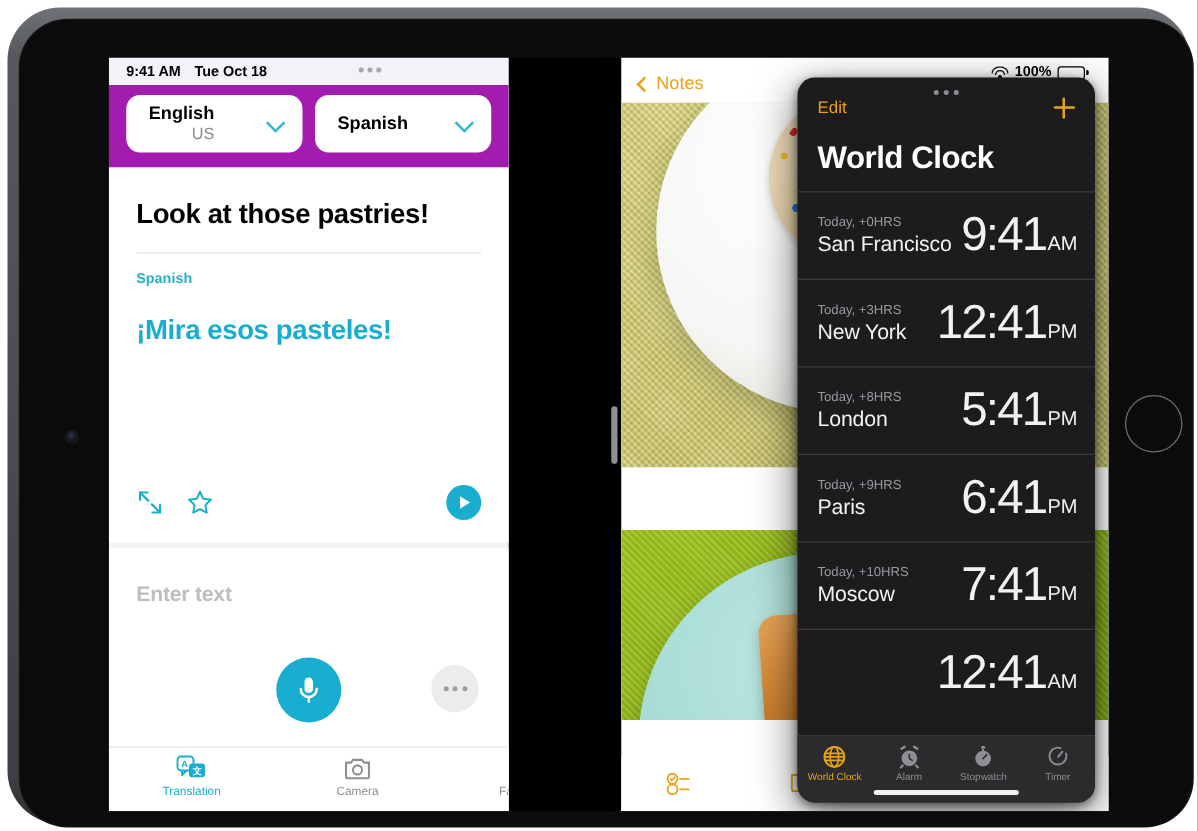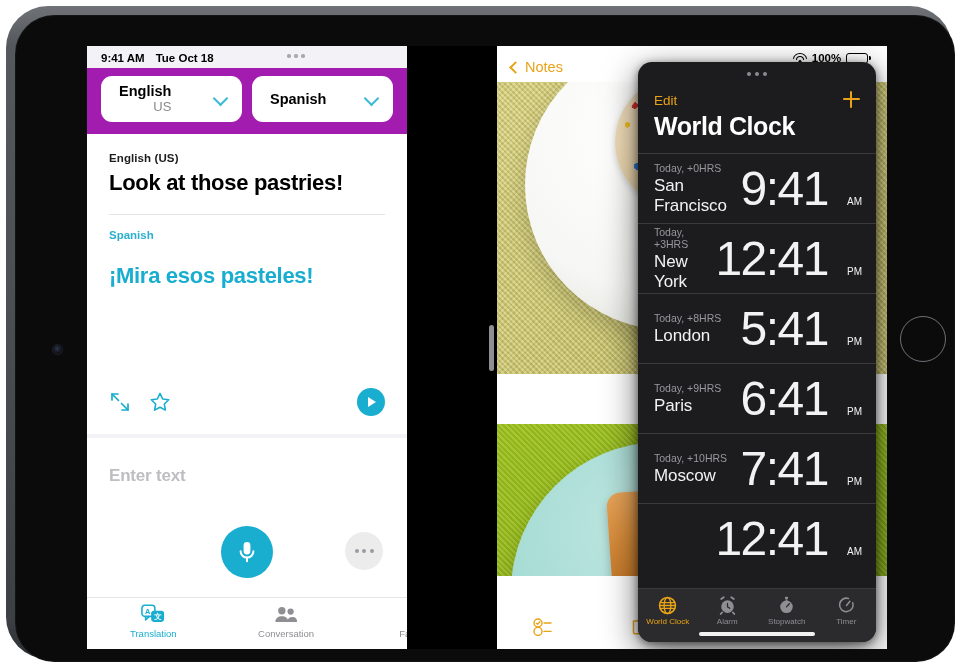"Edit" #clock-navbar { align-items: flex-end -> flex-start }
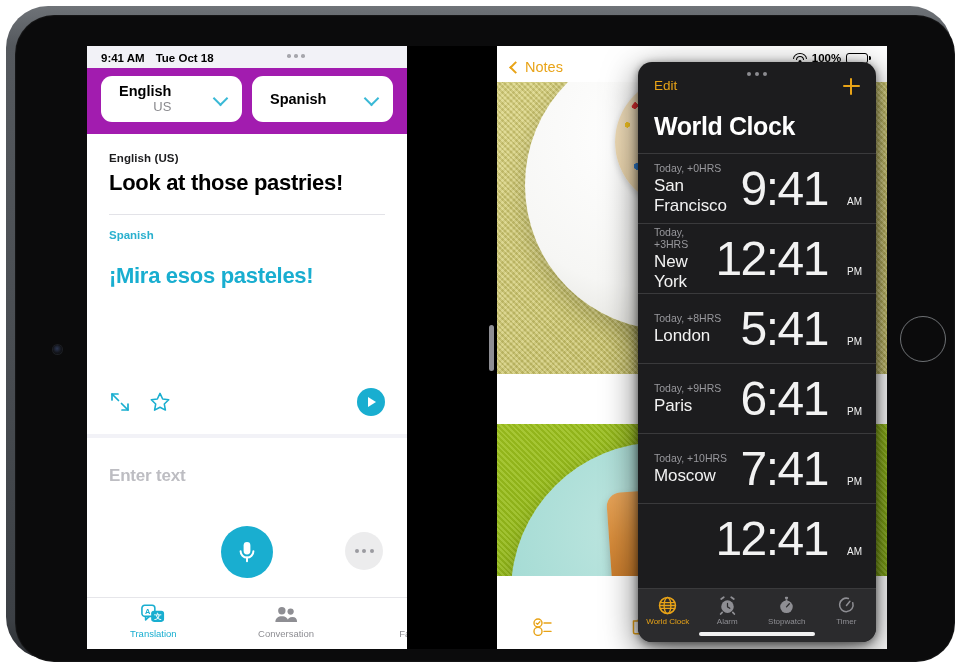"English (US)" div.src-lang { html: <div>English (US)</div> -> none }
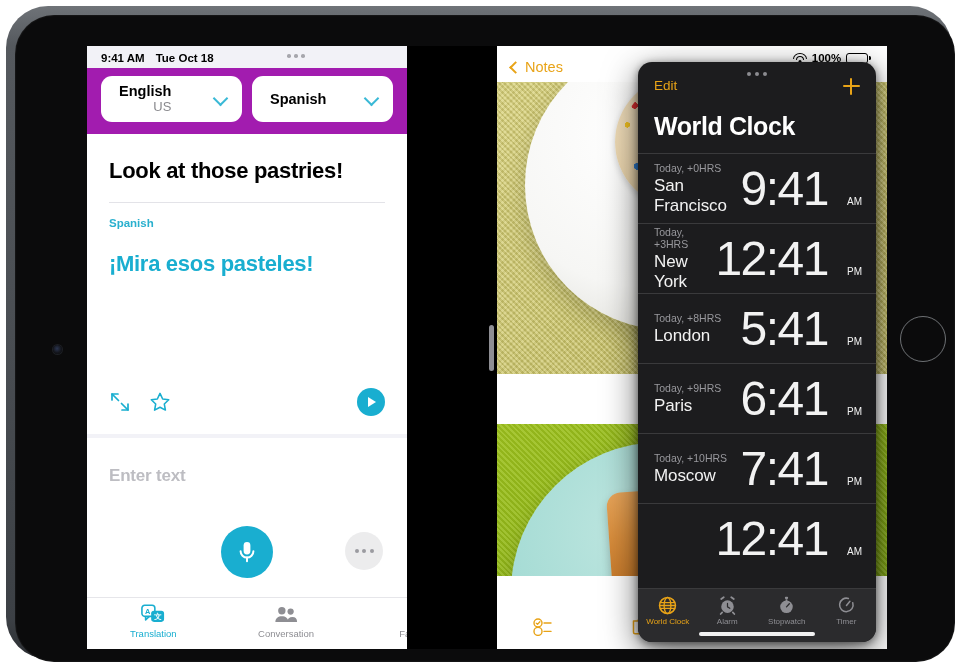"9:41" .clock-hm { font-size: 48px -> 38px }
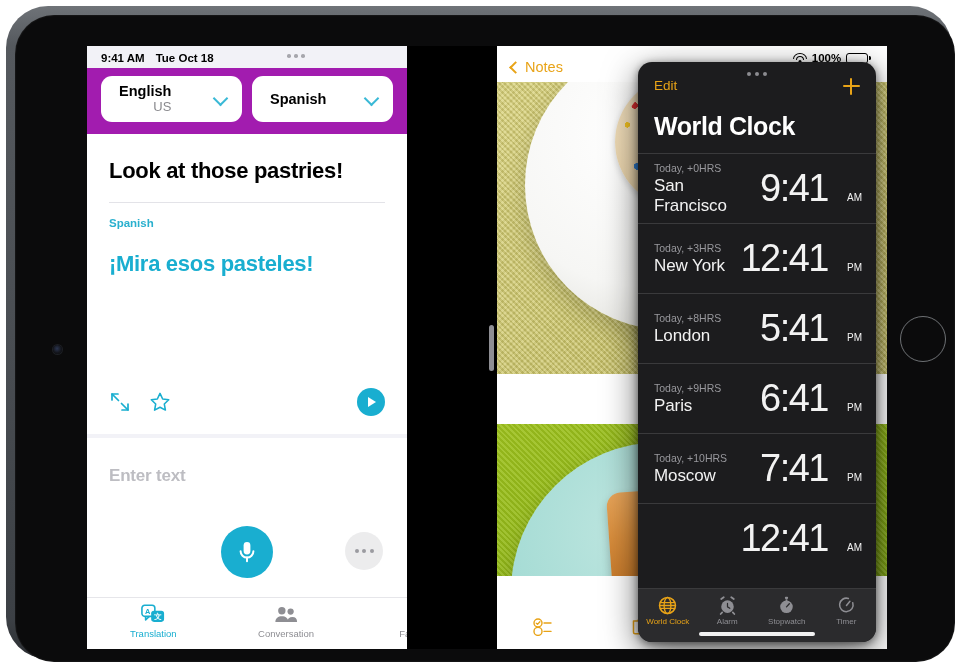"AM" .clock-ap { font-size: 10px -> 16px; margin-left: 19px -> 1px }
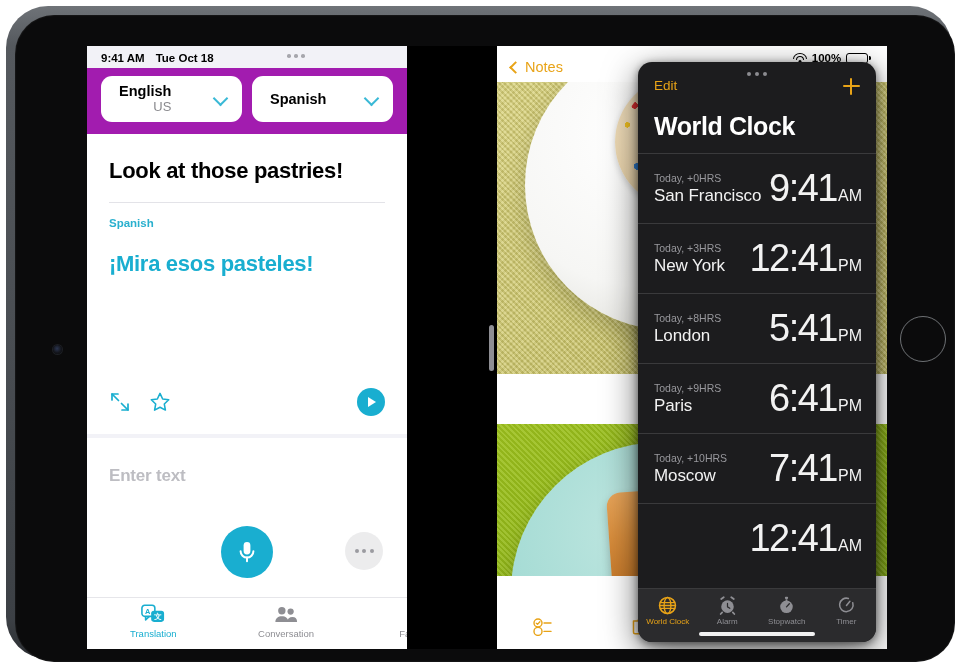"Camera" div.tab { html: none -> <div> <span> <svg> <path></path> <circle></circle> </svg> </span> <span>Camera</span> </div> }
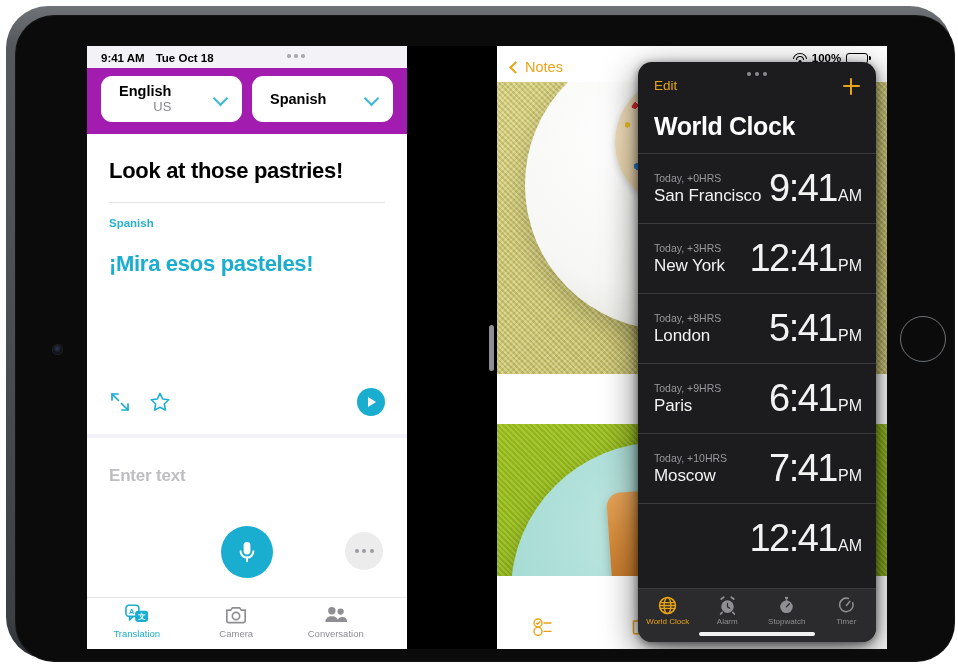"Conversation" div.tab { html: <div> <span> <svg> <circle></circle> <circle></circle> <path></path> <path></path> </svg> </span> <span>Conversation</span> </div> -> none }
